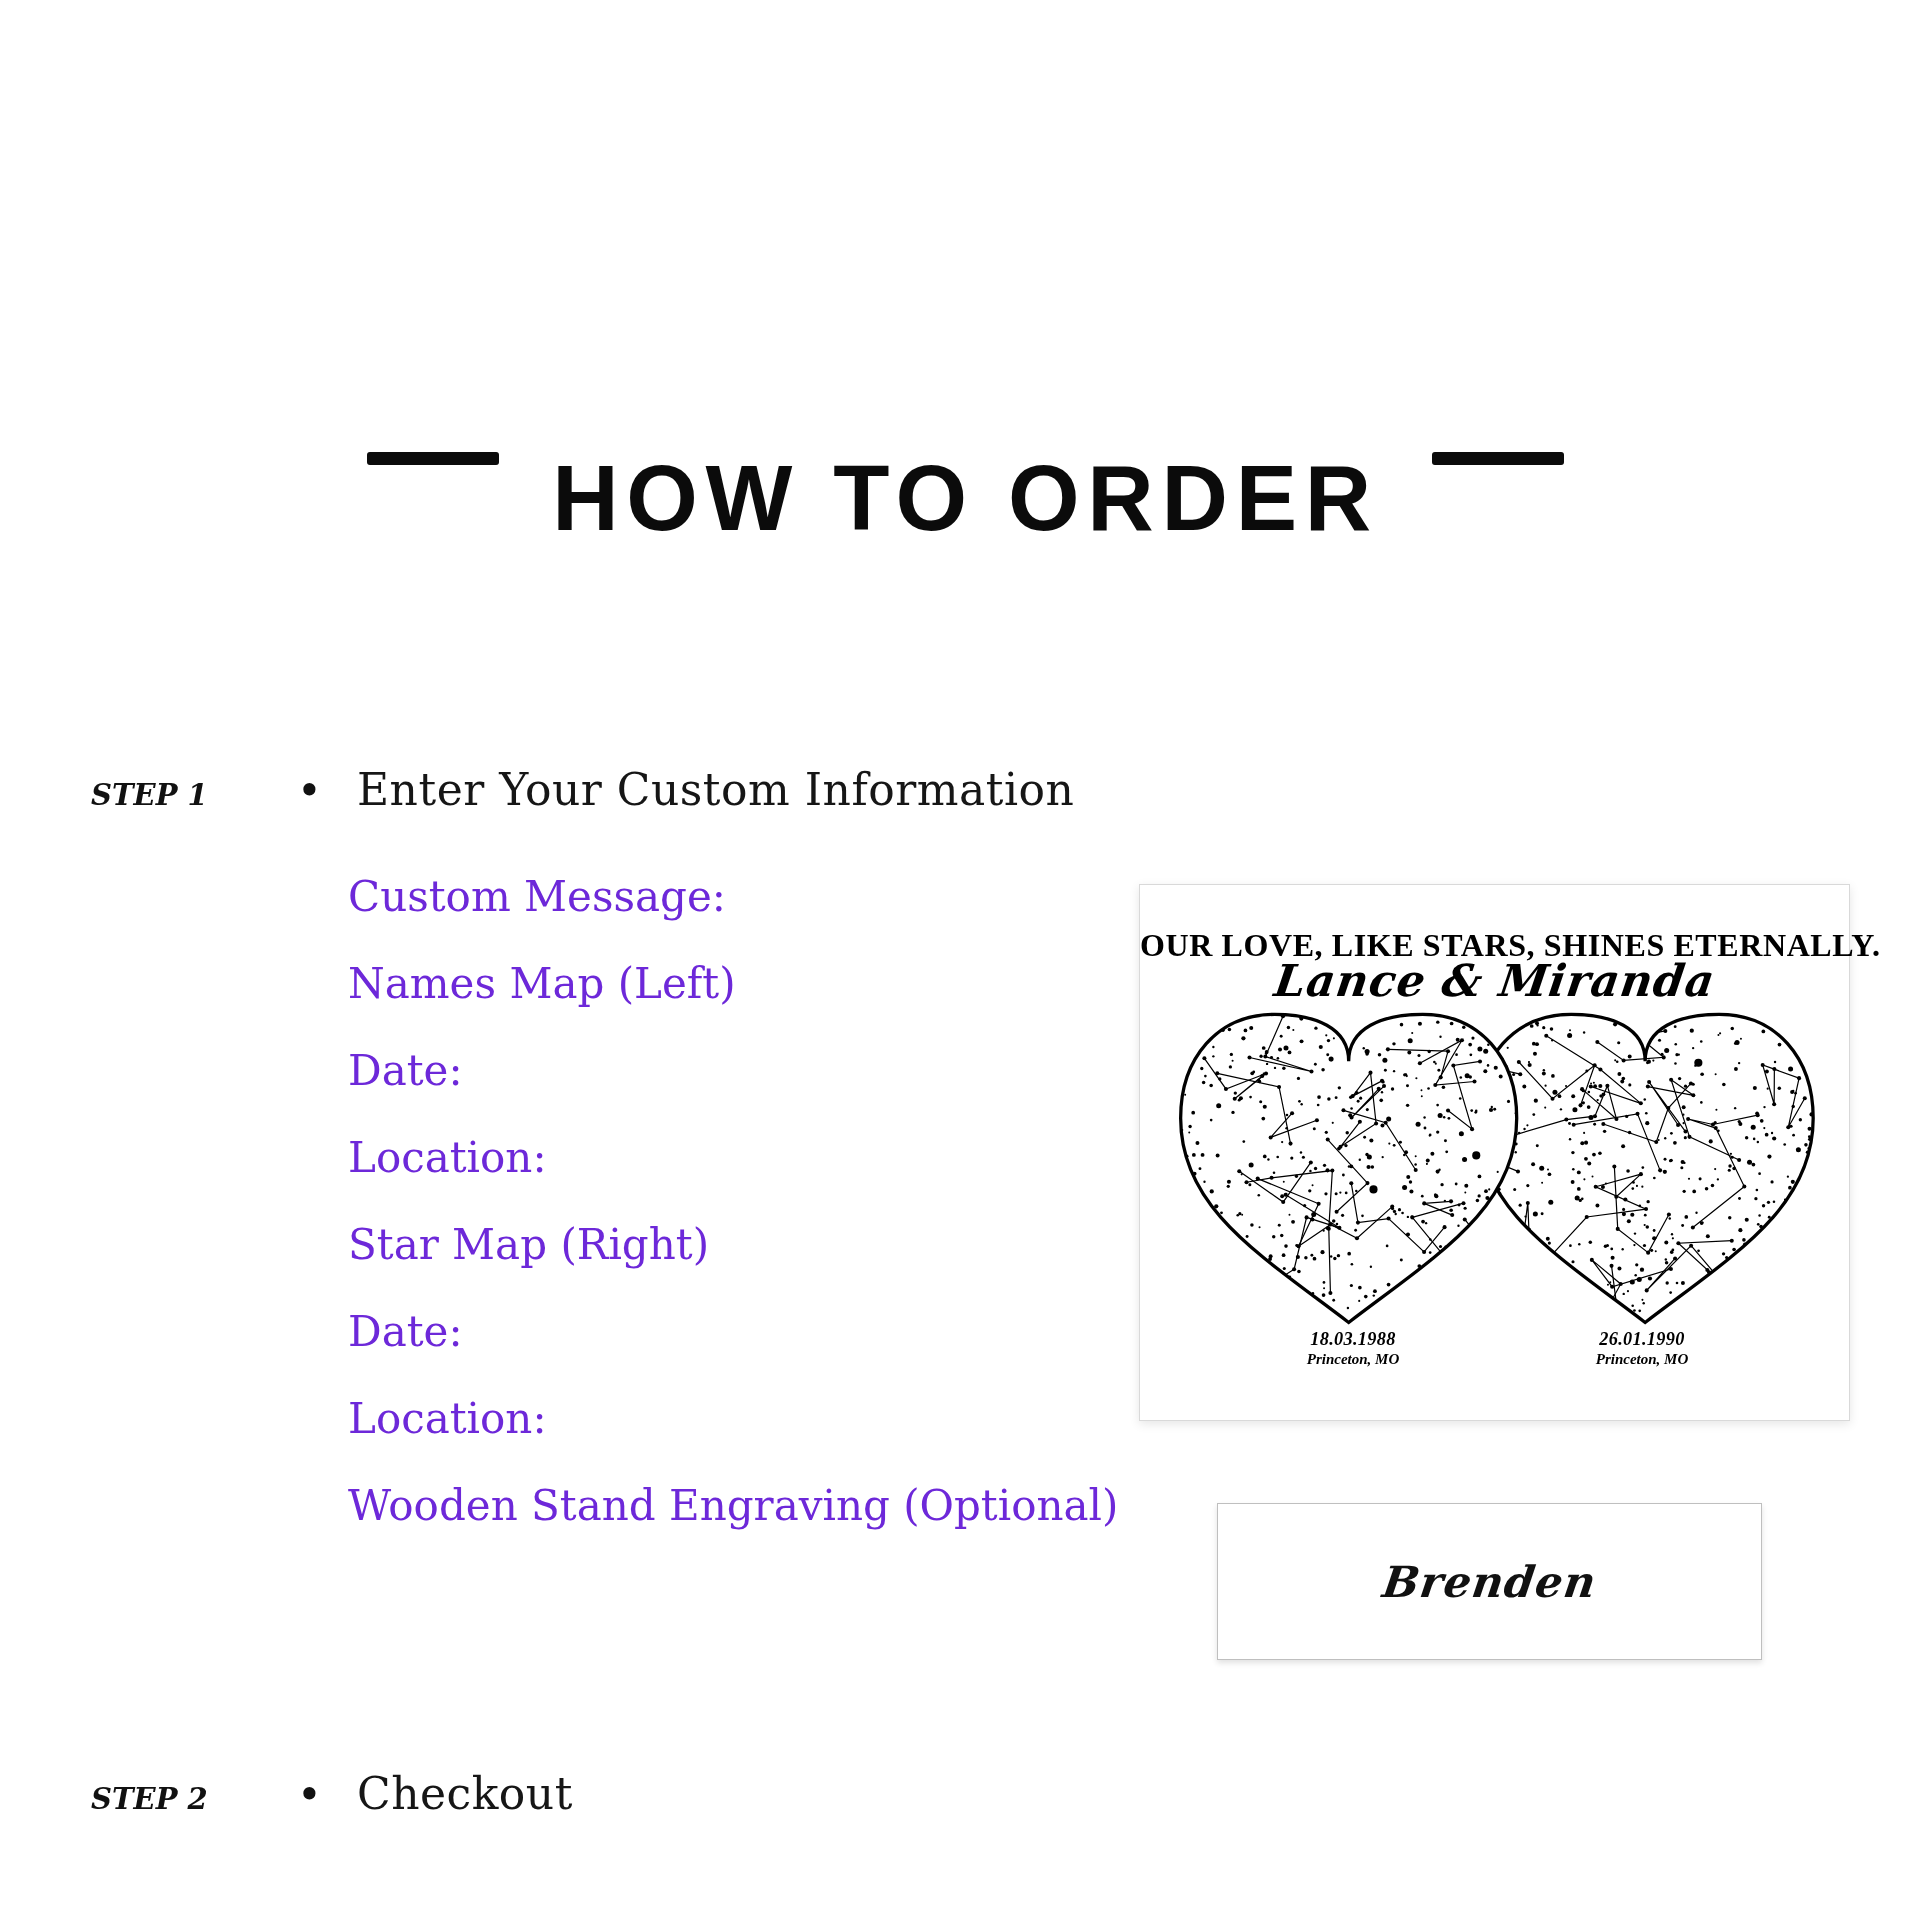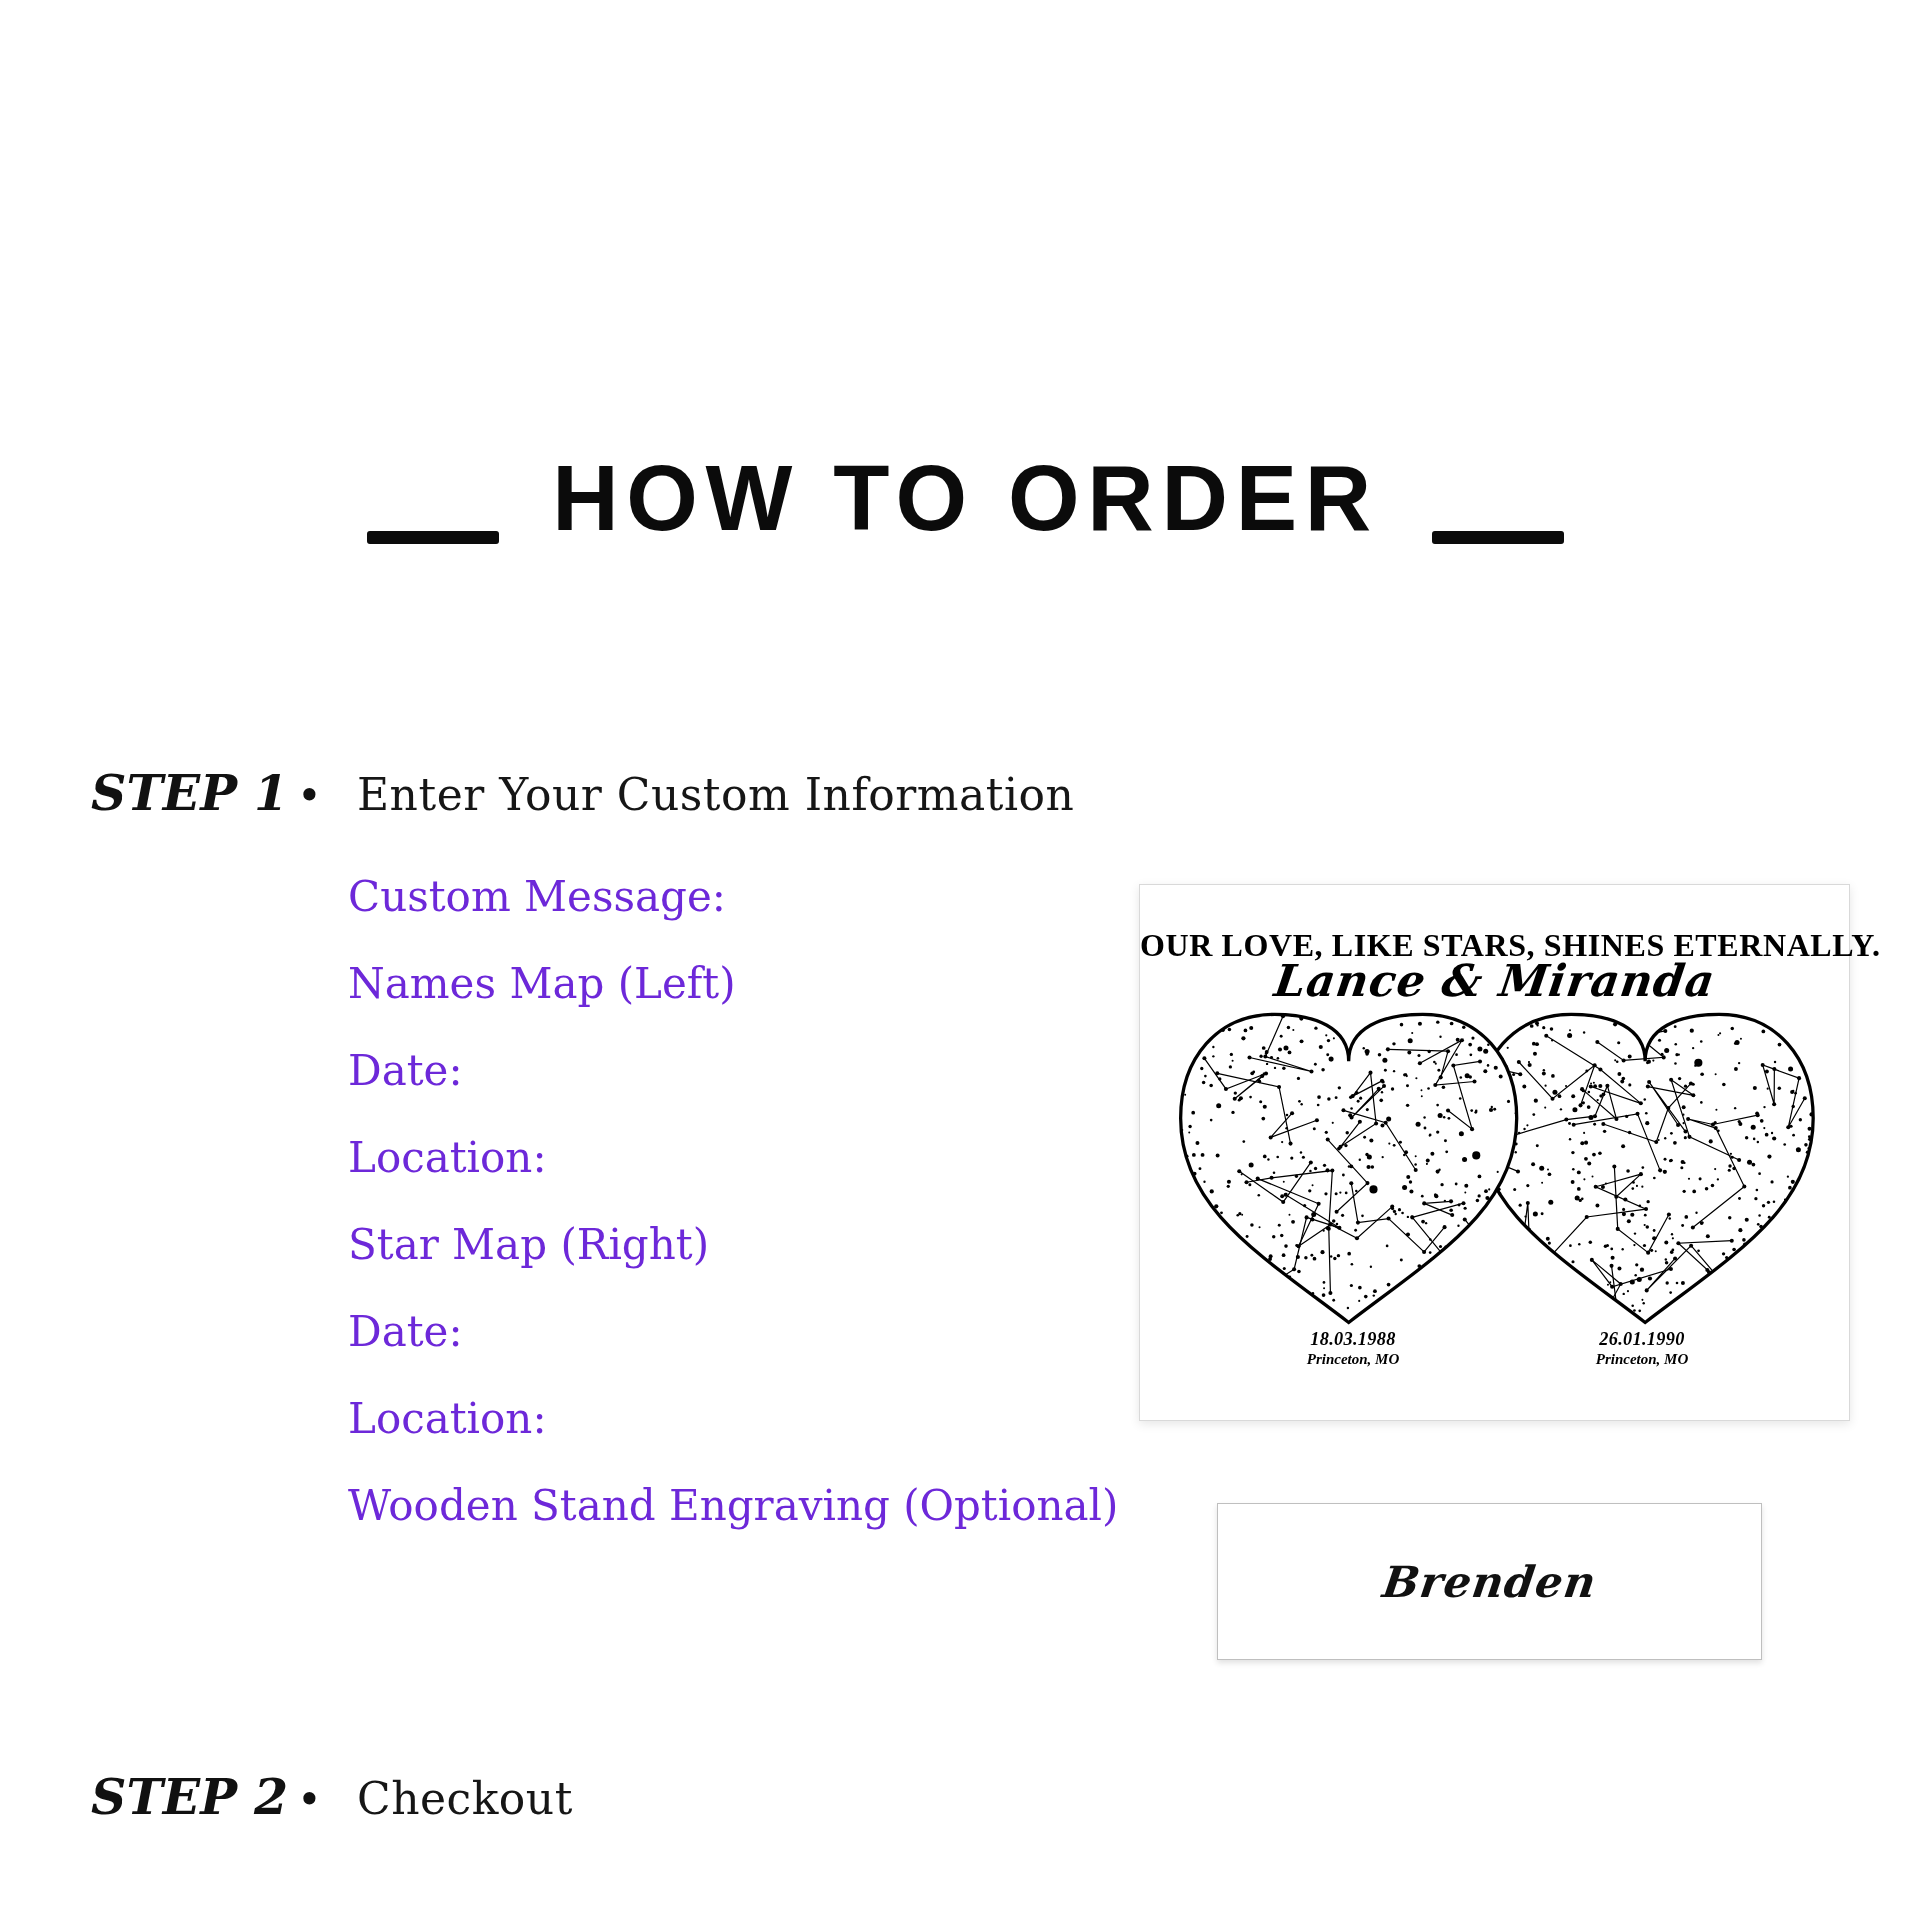"HOW TO ORDER" .title-row { align-items: flex-end -> flex-start }
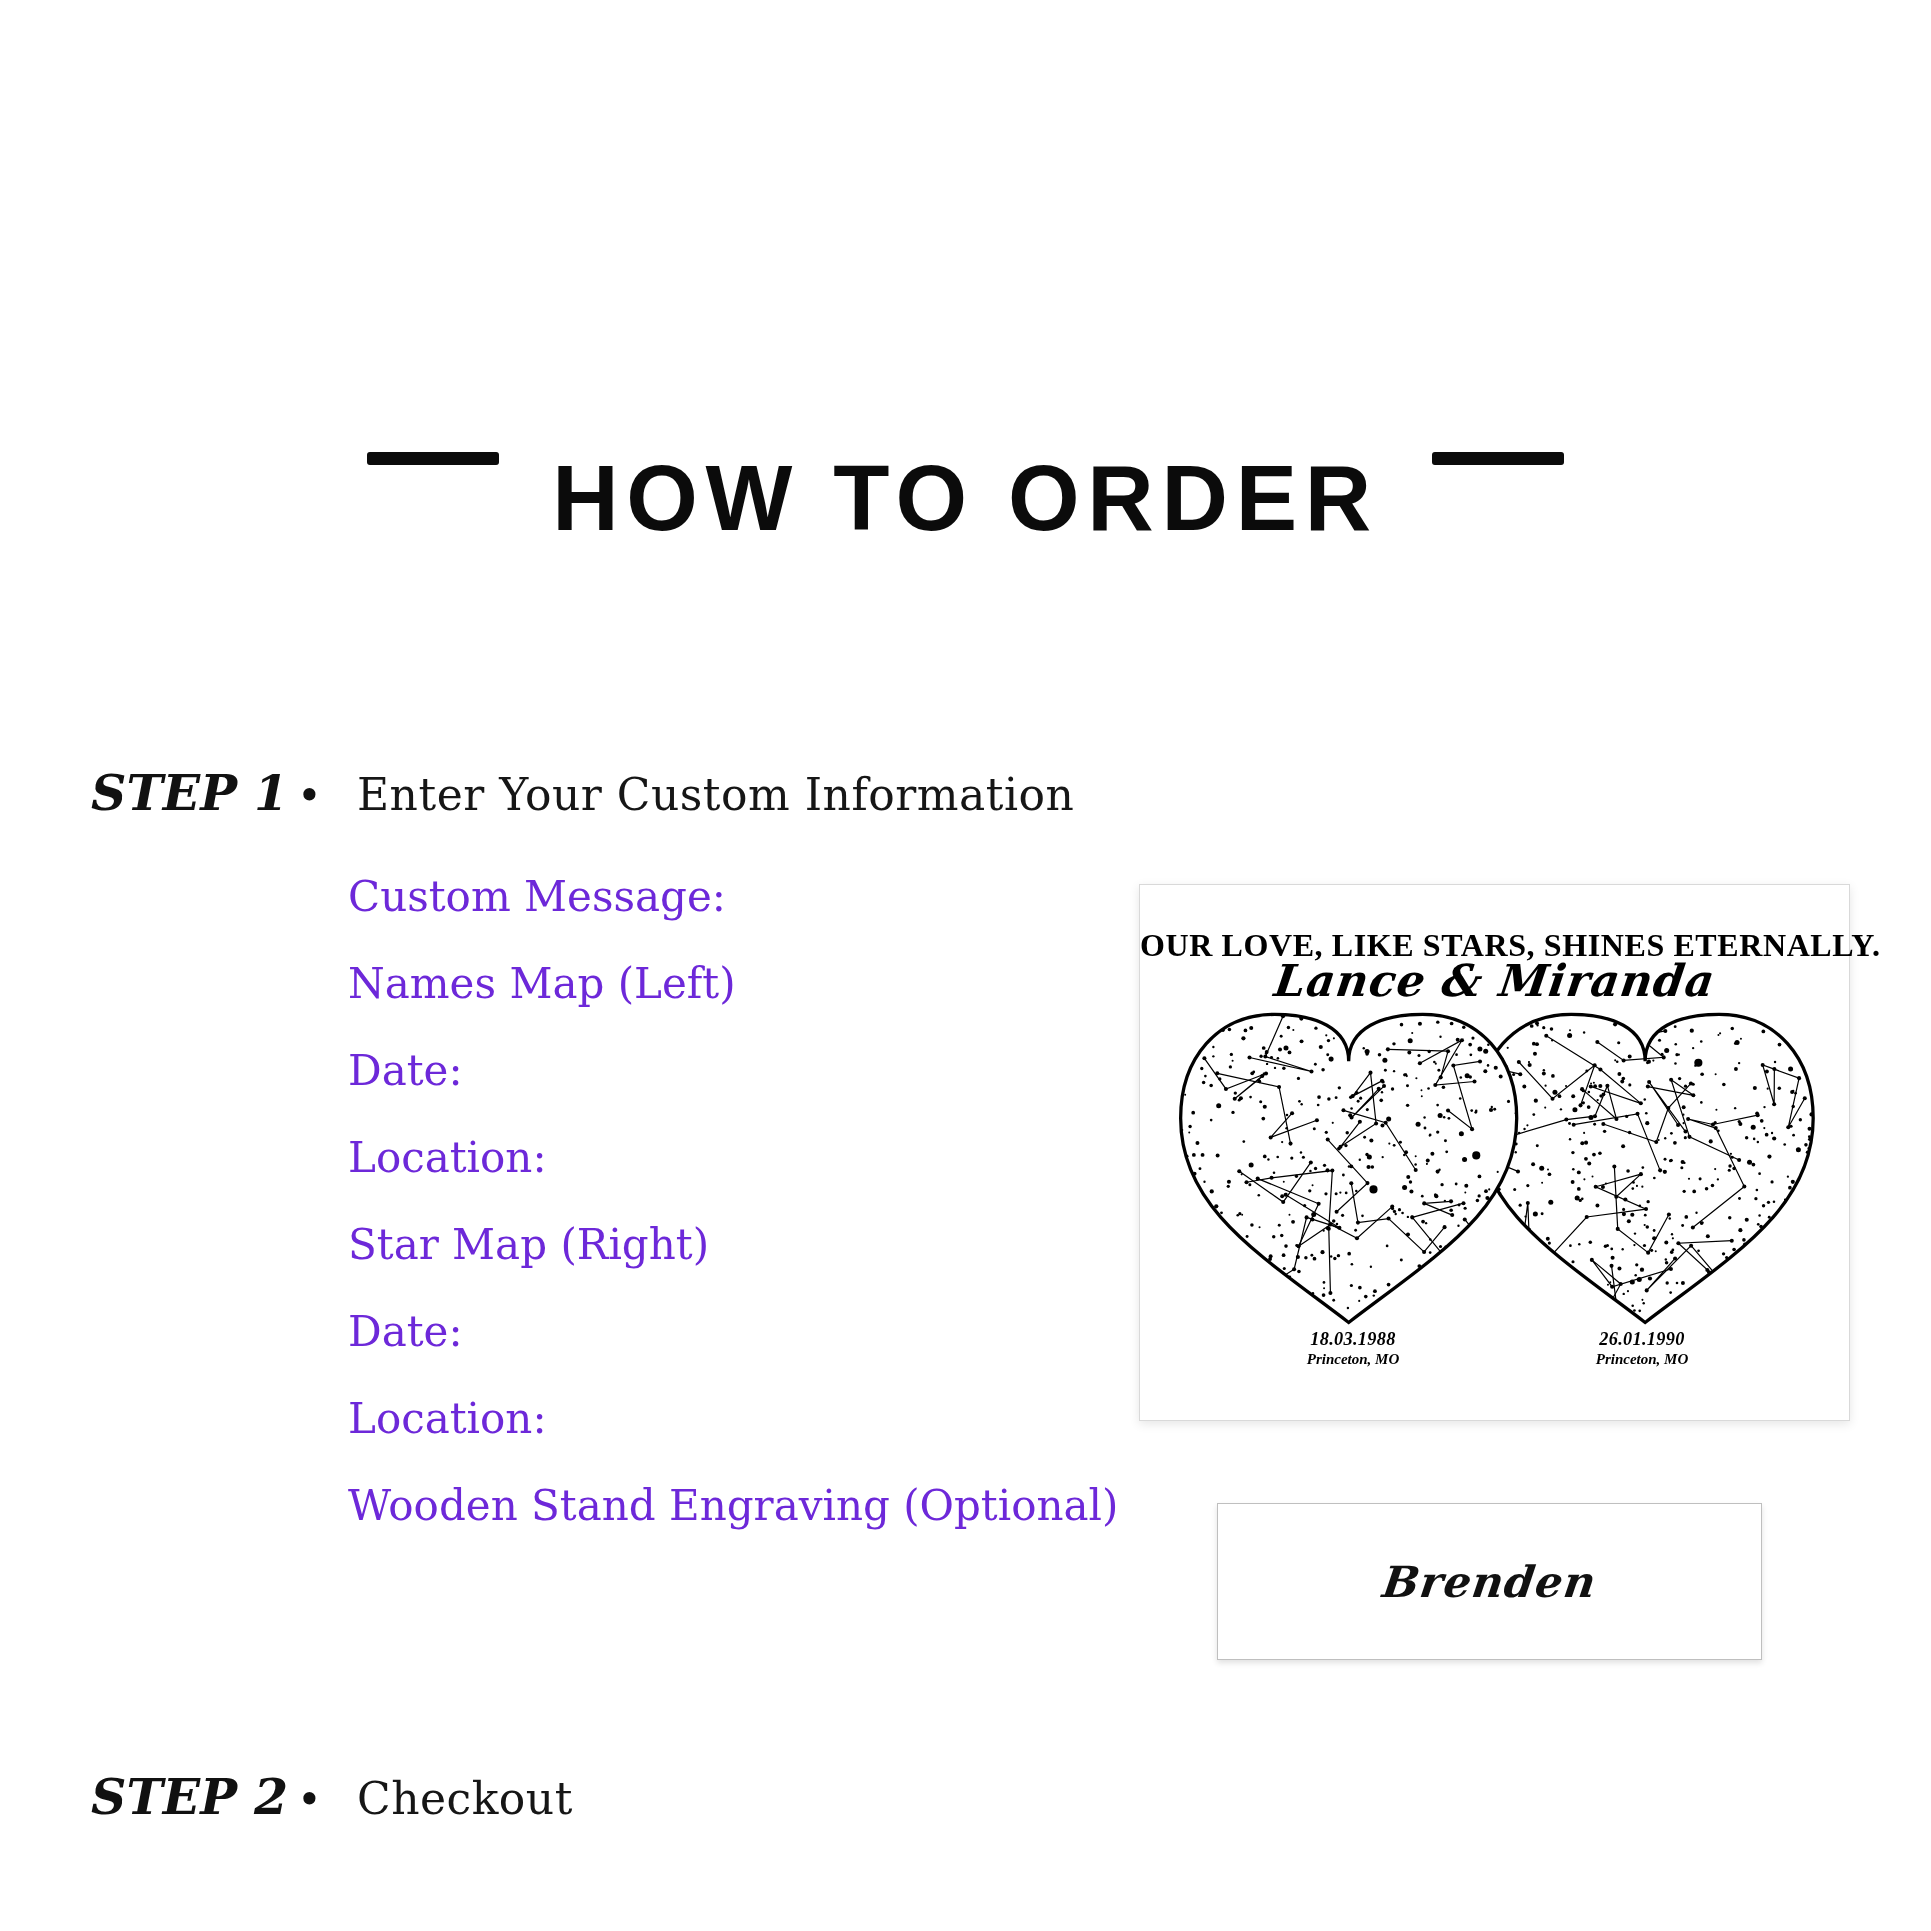"STEP 1" .step-label { font-size: 49px -> 29px }
